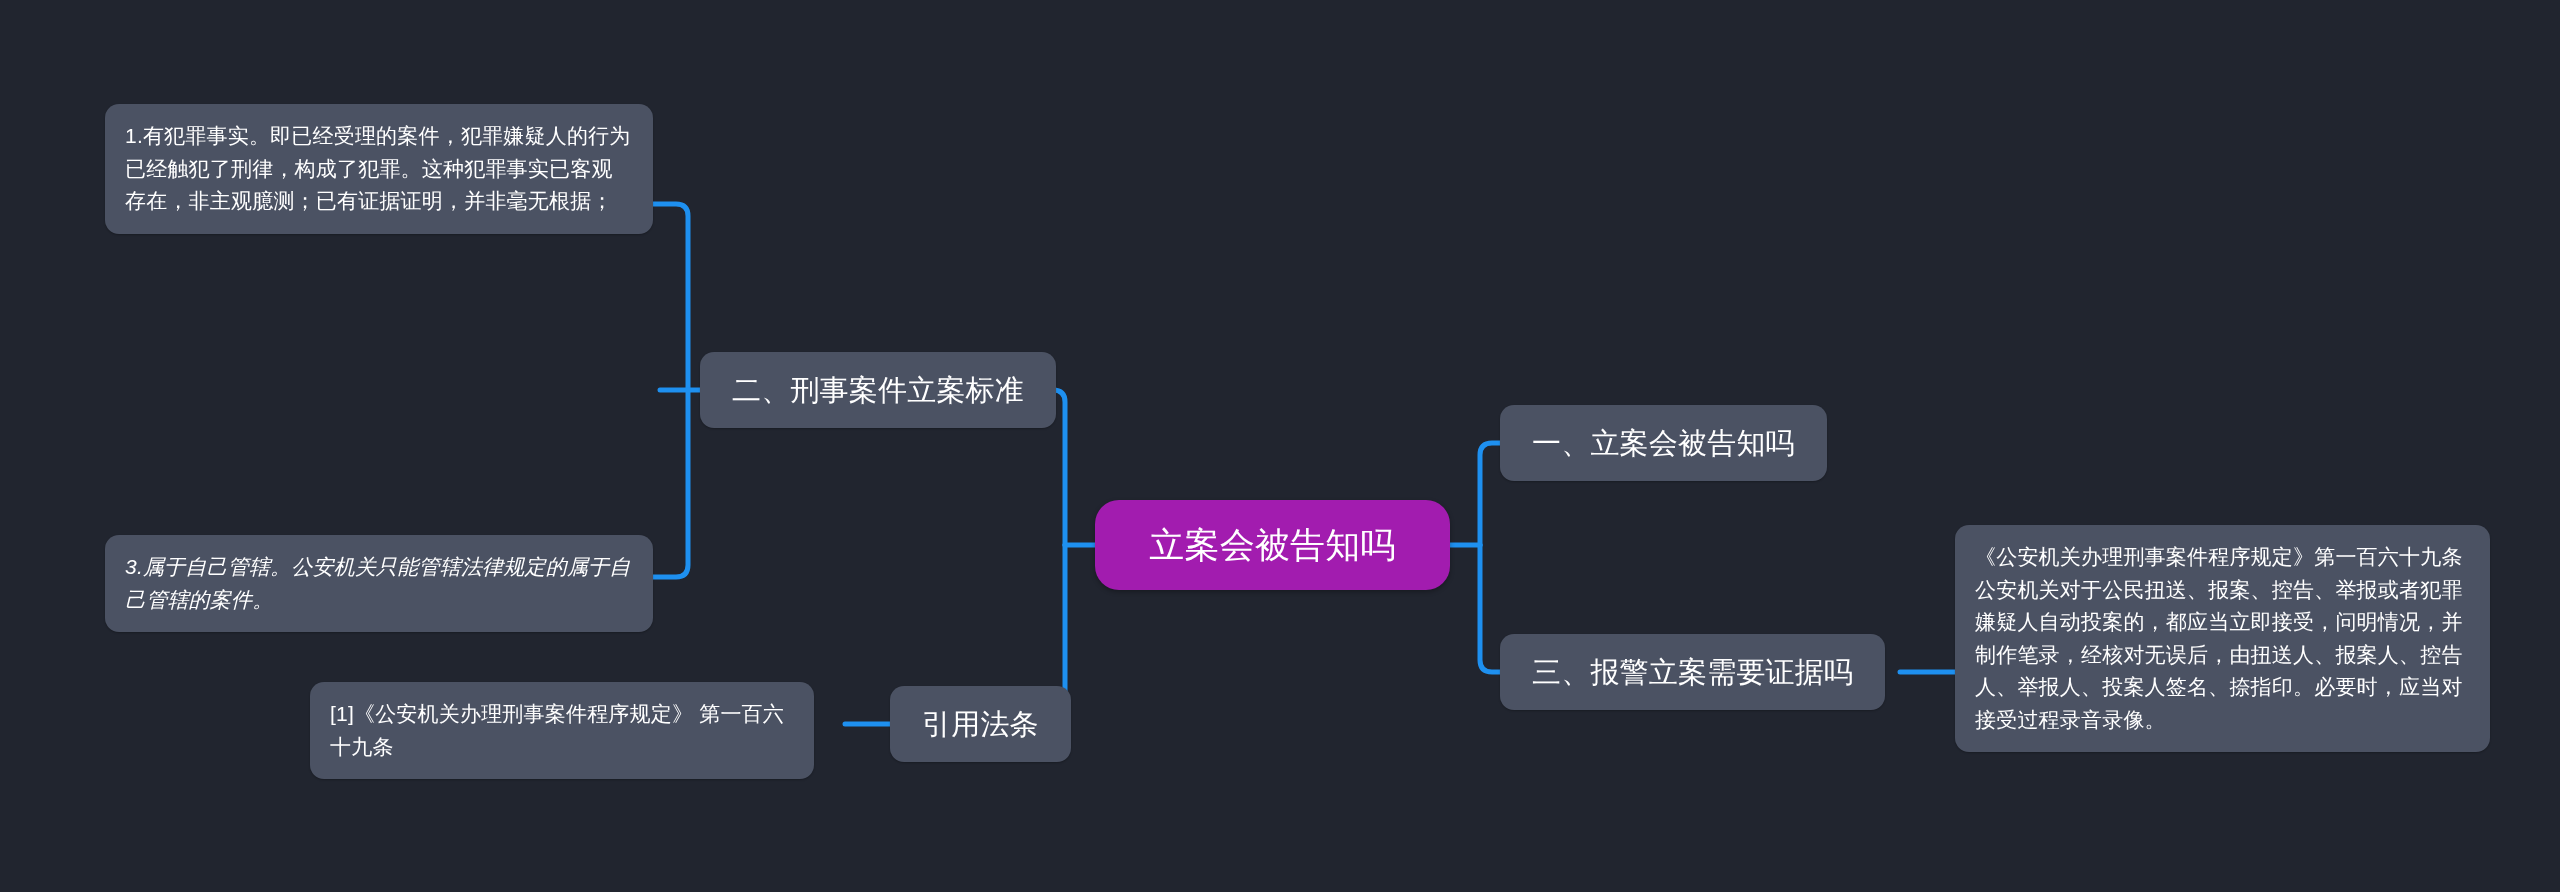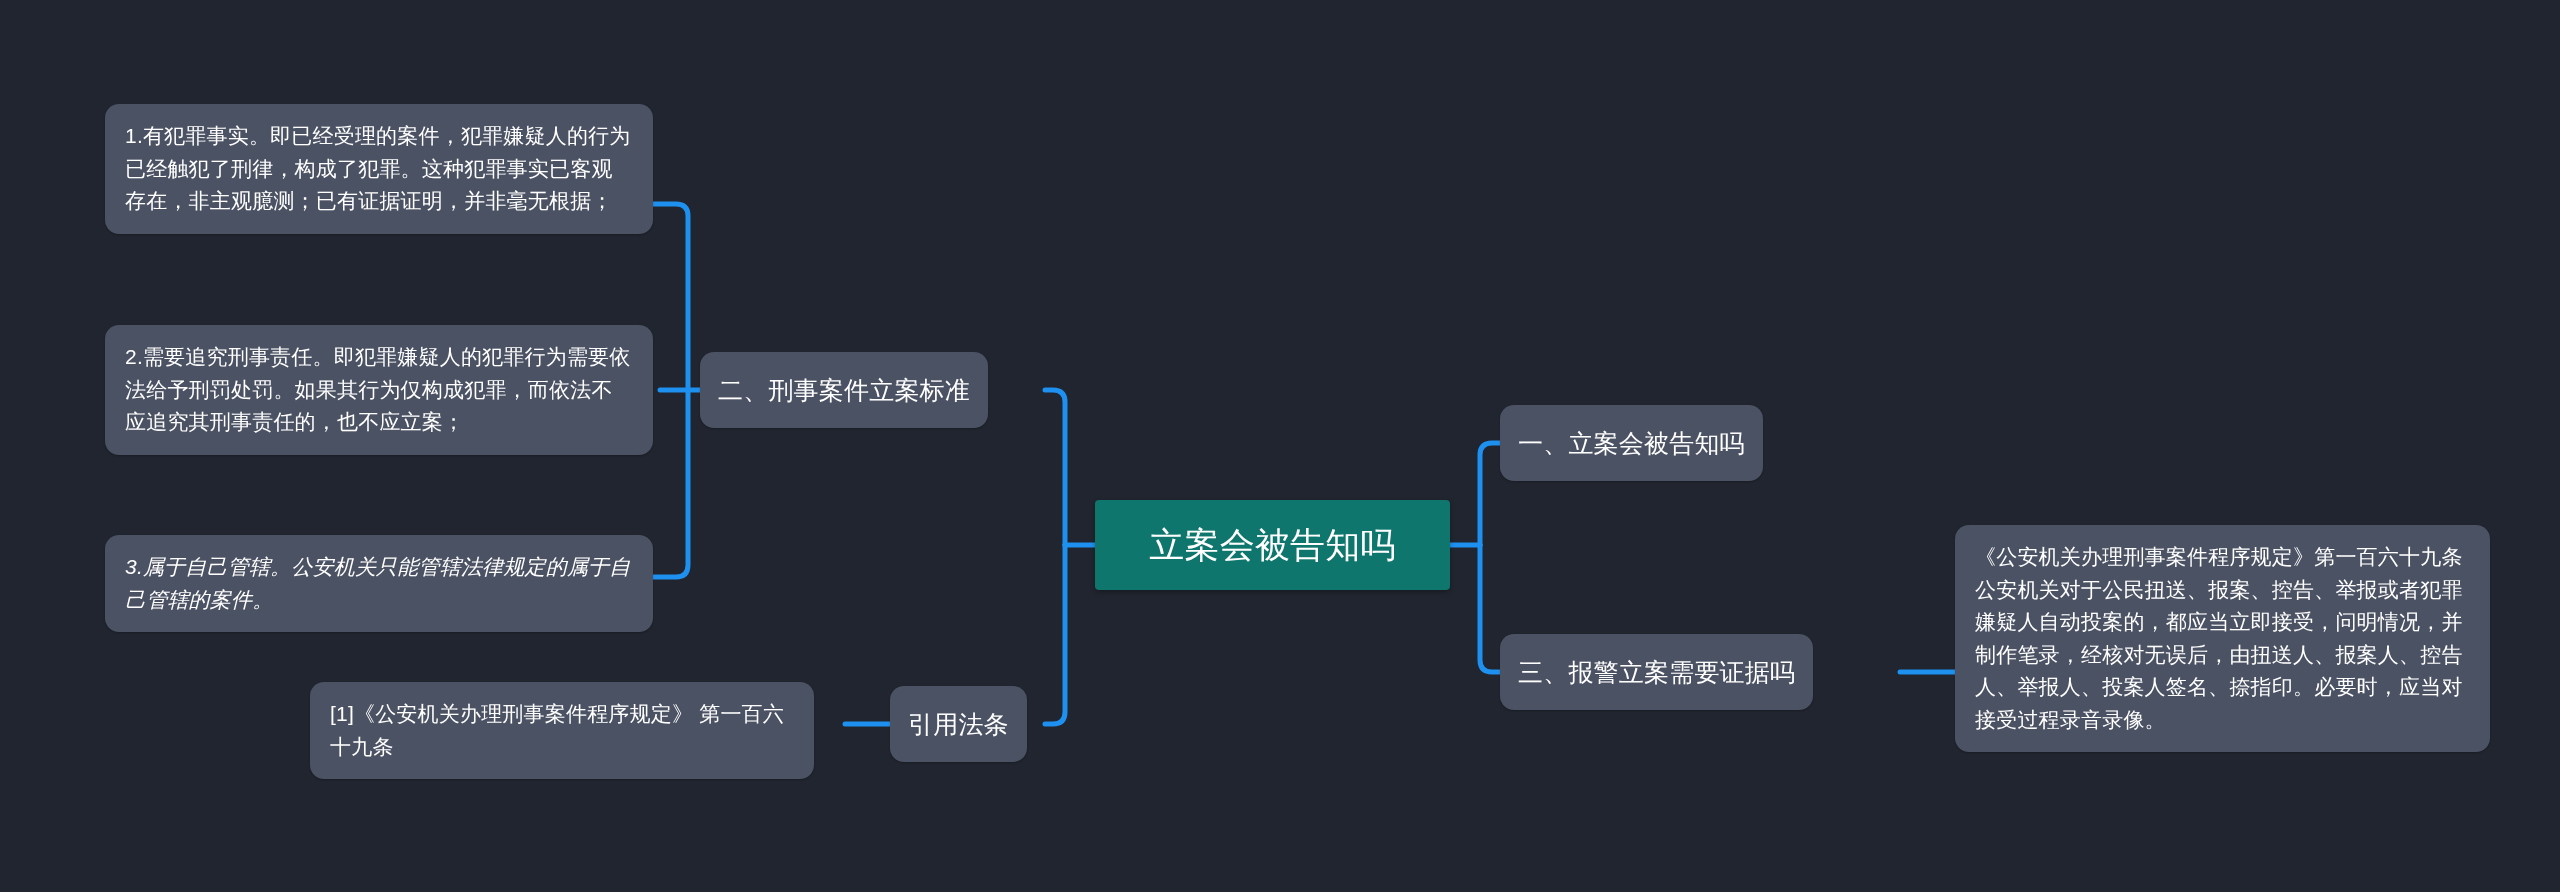"2.需要追究刑事责任。即犯罪嫌疑人的犯罪行为需要依法给予刑罚处罚。如果其行为仅构" div.node { html: <div> <span>2.需要追究刑事责任。即犯罪嫌疑人的犯罪行为需要依法给予刑罚处罚。如果其行为仅构成犯罪，而依法不应追究其刑事责任的，也不应立案；</span> </div> -> none }
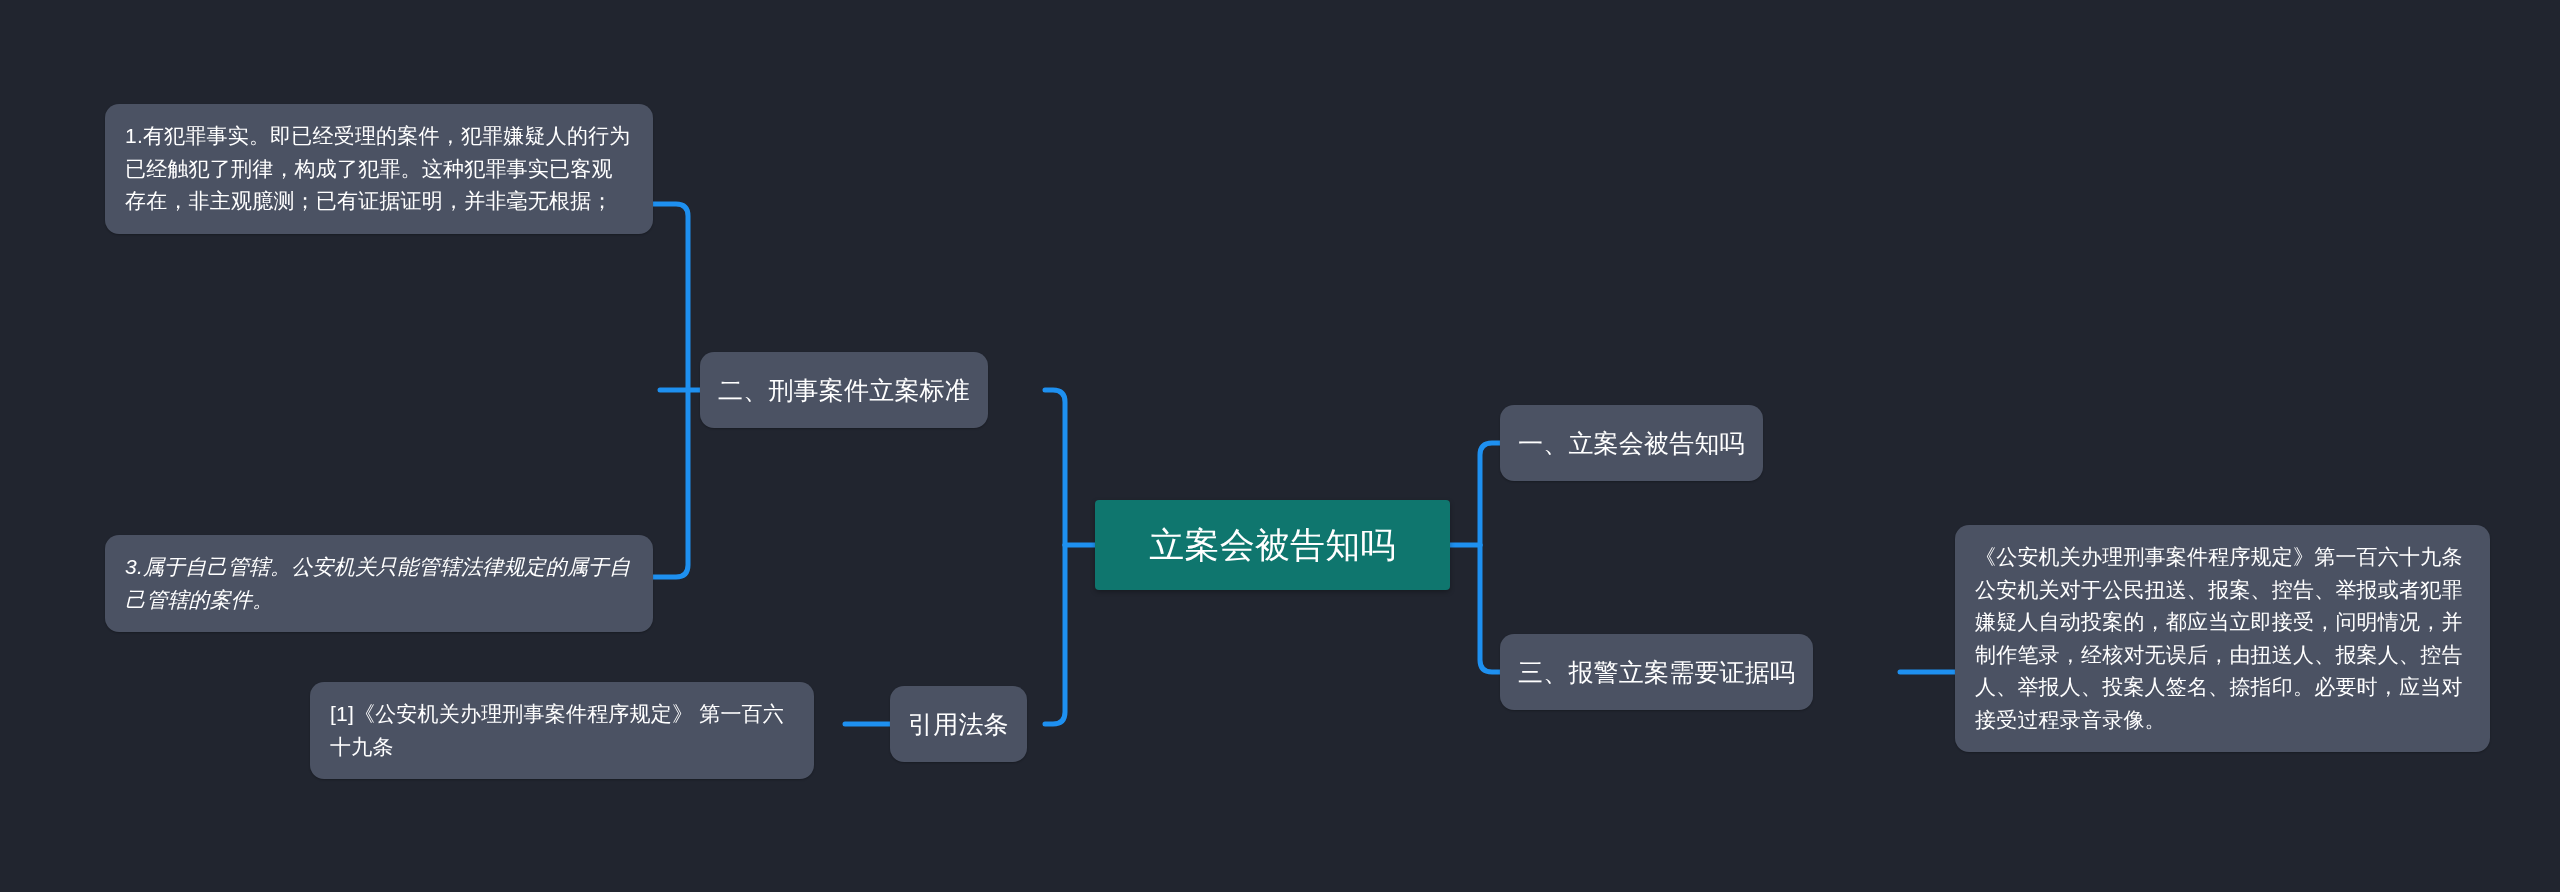"二、刑事案件立案标准" .branch { font-size: 25px -> 29px; padding: 14px 18px -> 14px 32px }
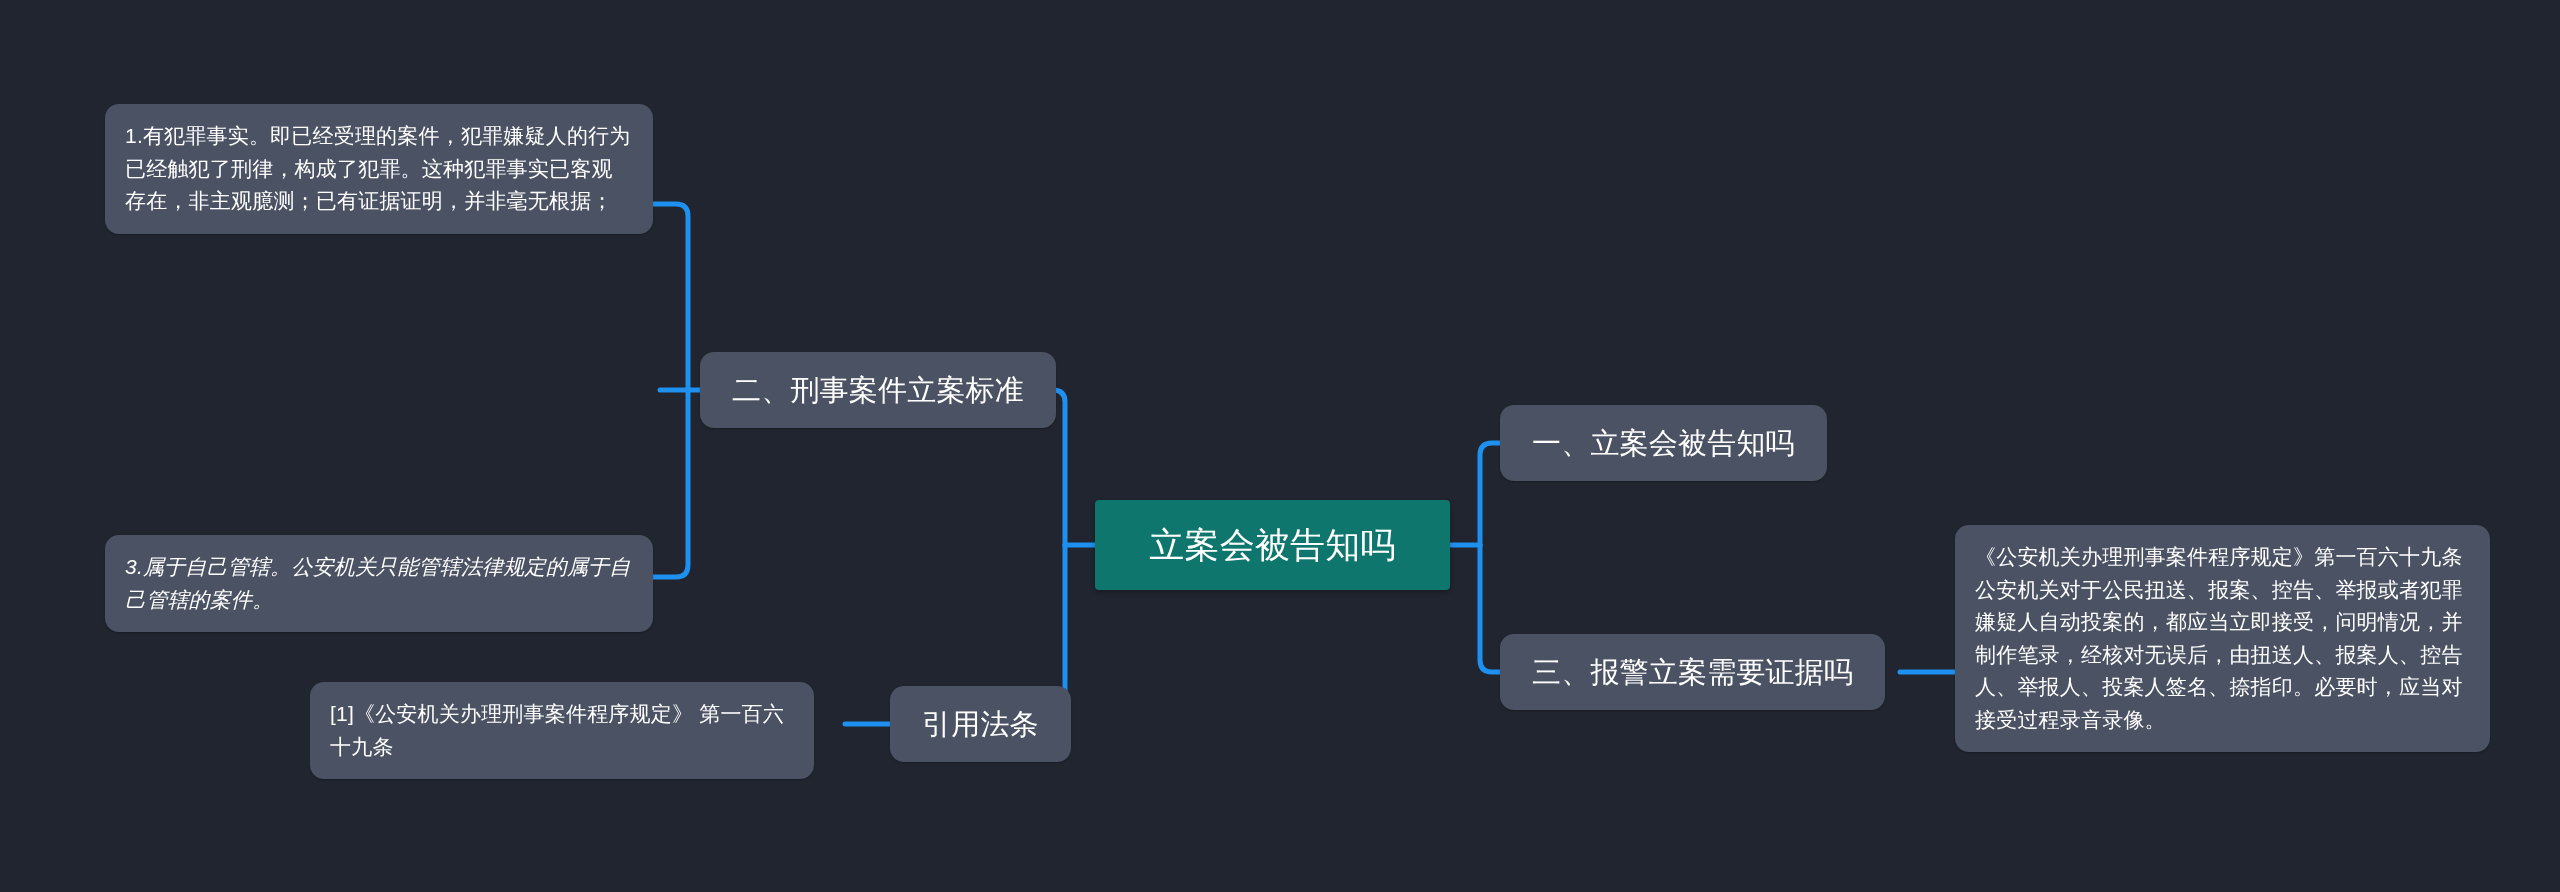"立案会被告知吗" .root { background: #0f766e -> #a21caf; border-radius: 4px -> 24px }
